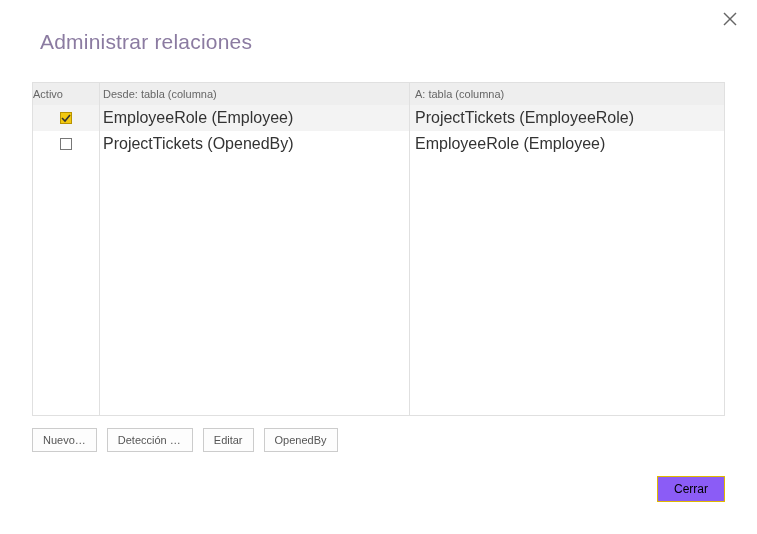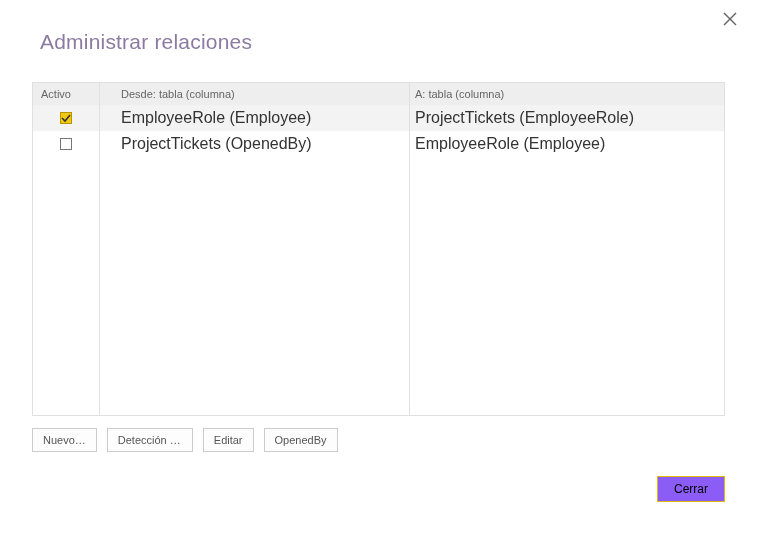"Activo" .col-active { padding-left: 8px -> 0 }
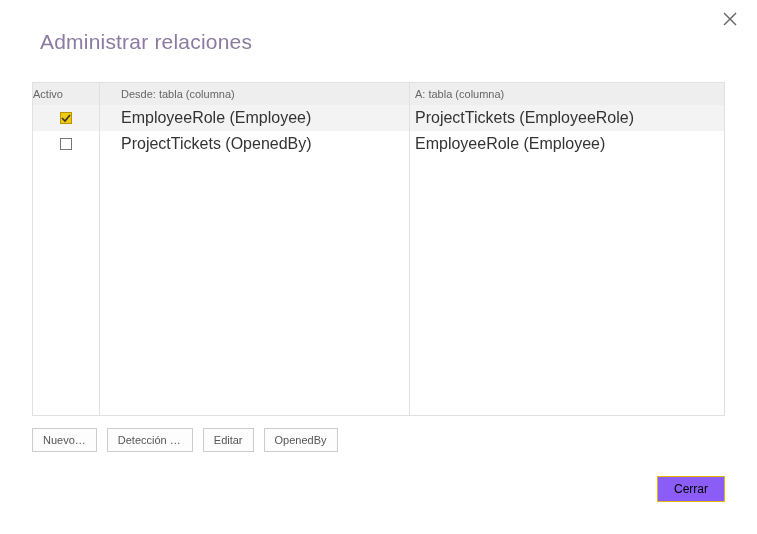"Desde: tabla (columna)" .col-from { padding-left: 22px -> 4px }
